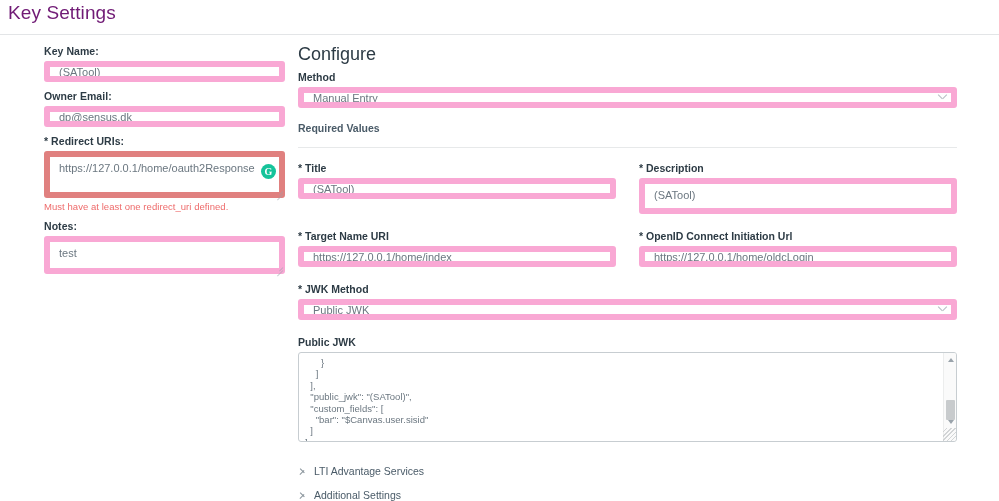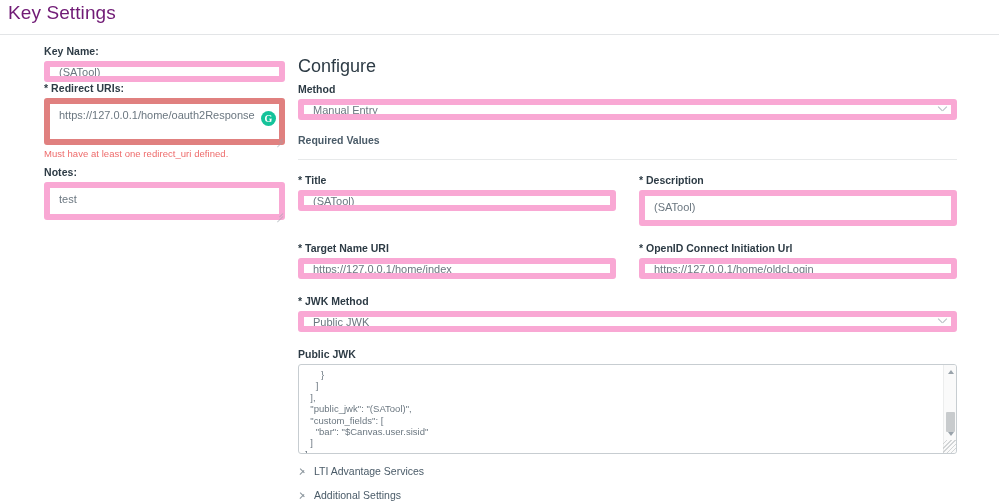"Key Name:" .lgroup { margin-bottom: none -> 8px }
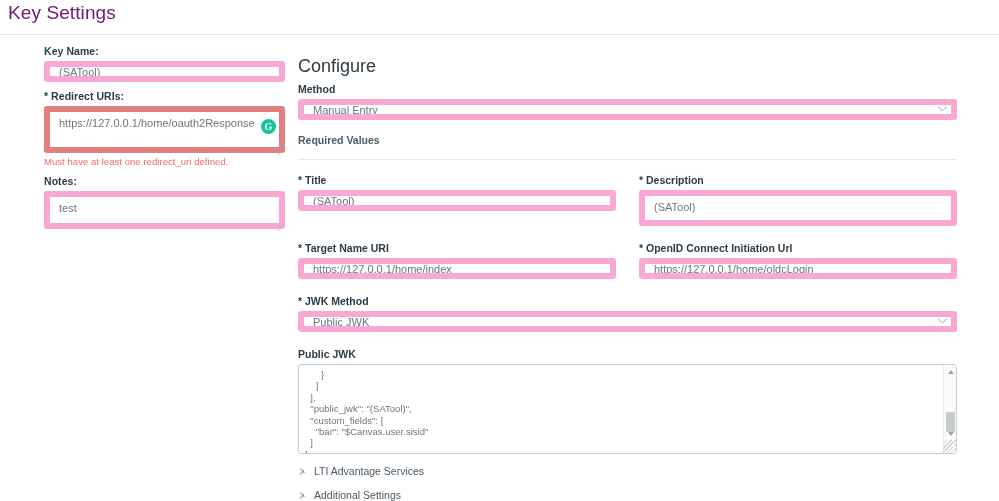"Configure" #right { top: 56px -> 44px }
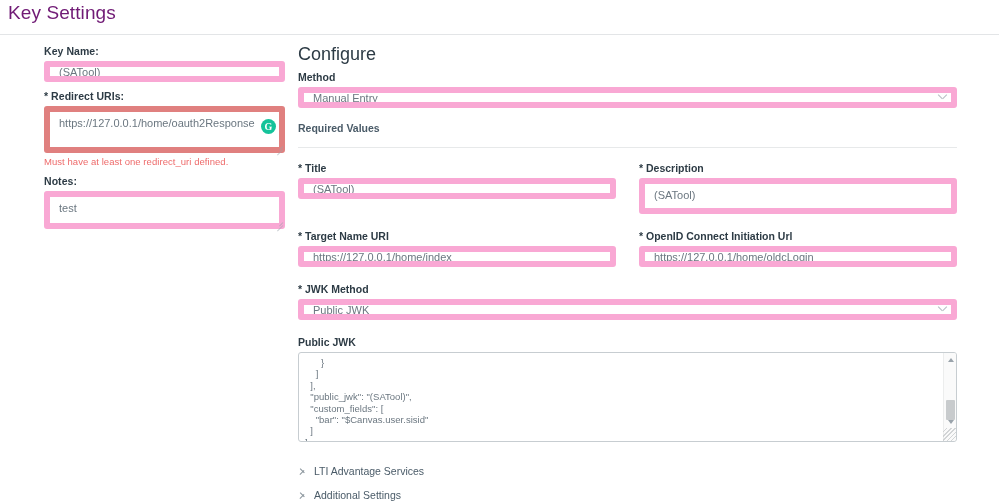"Owner Email:" div.lgroup { html: none -> <div> <div>Owner Email:</div> <input> </div> }
